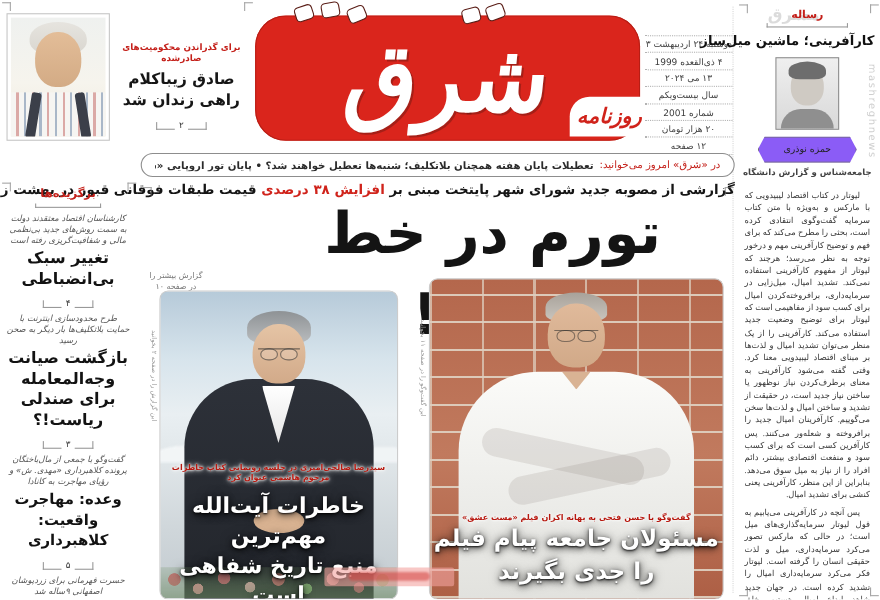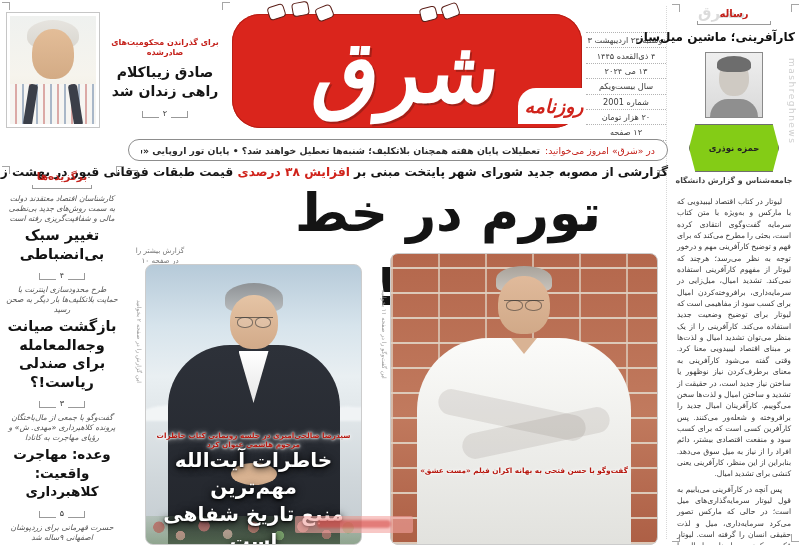"۴ ذی‌القعده ۱۴۴۵" div.dl-row { text: ۱۴۴۵ -> 1999 }
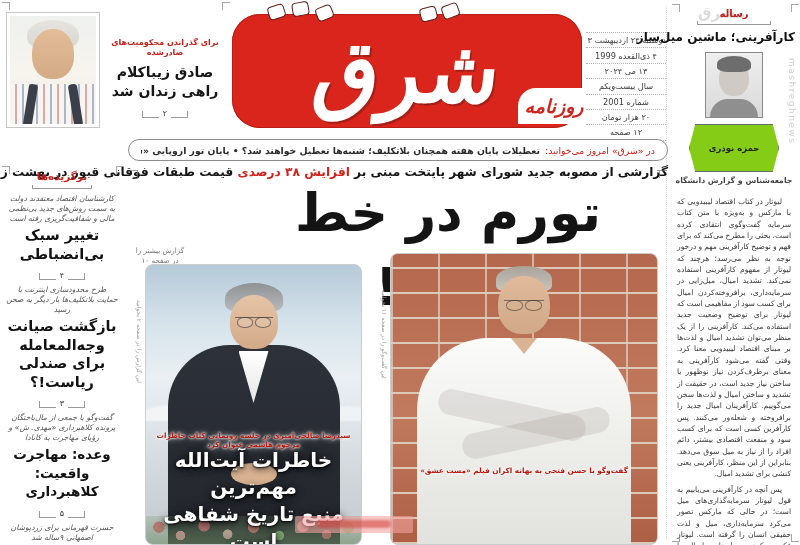"حمزه نوذری" .nameplate { background: #84cc16 -> #8b5cf6; font-weight: bold -> normal; padding: 18px 0 -> 6px 0 }
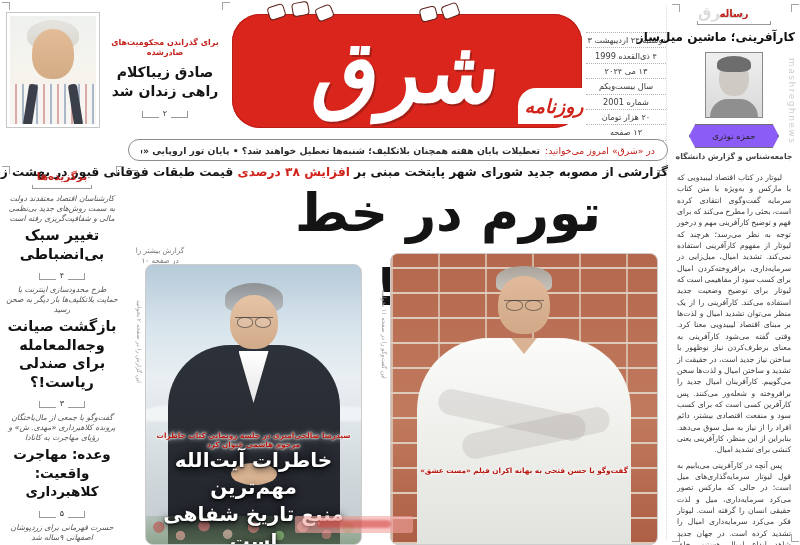"سیدرضا صالحی‌امیری در جلسه رونمایی" .photoL .ovl-kicker { top: 166px -> 156px }
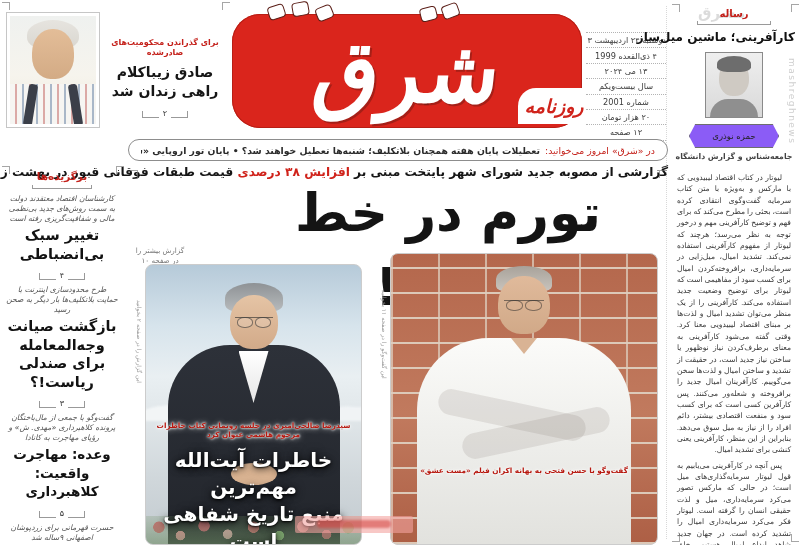"مسئولان جامعه پیام فیلم" div.ovl-head { html: none -> <div><span>مسئولان جامعه پیام فیلم</span><br><span>را جدی بگیرند</span></div> }
